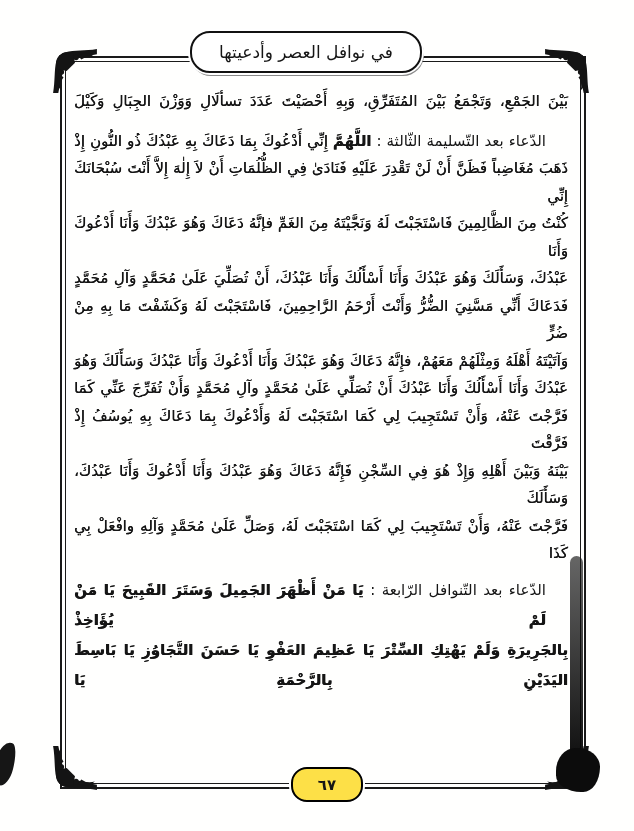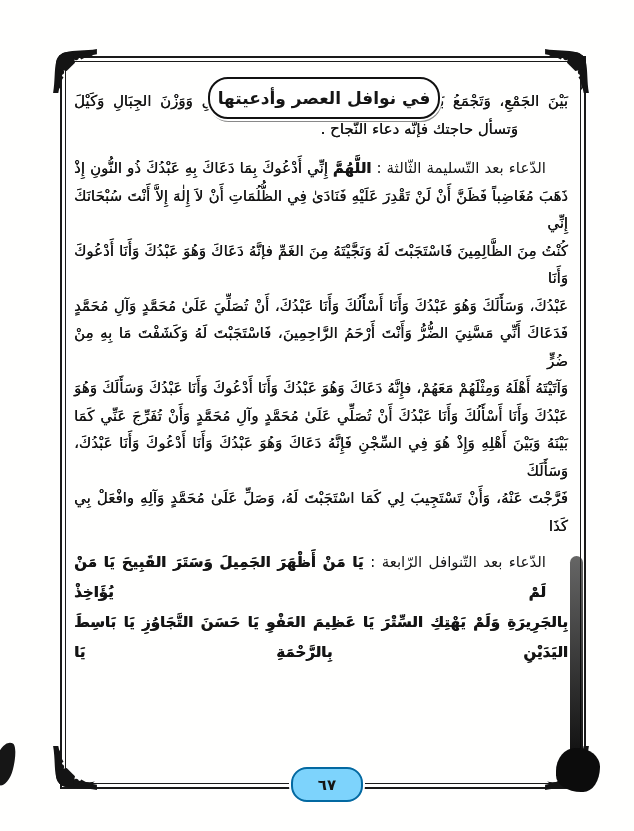"في نوافل العصر وأدعيتها" .title-pill { font-weight: bold -> normal; left: 208px -> 190px; margin-top: 46px -> none }
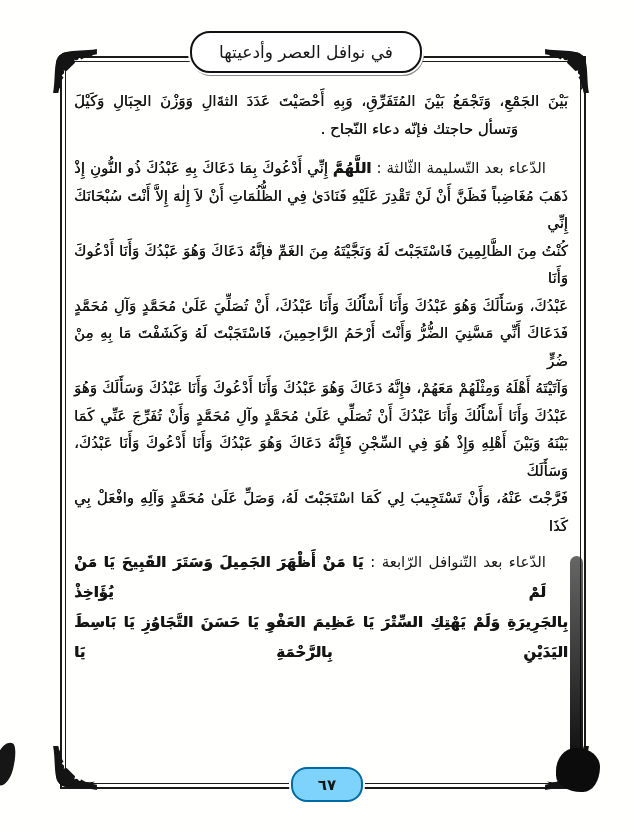"بَيْنَ الجَمْعِ، وَتَجْمَعُ بَيْنَ" div.tline { text: الثةَالِ -> تسألَالِ }
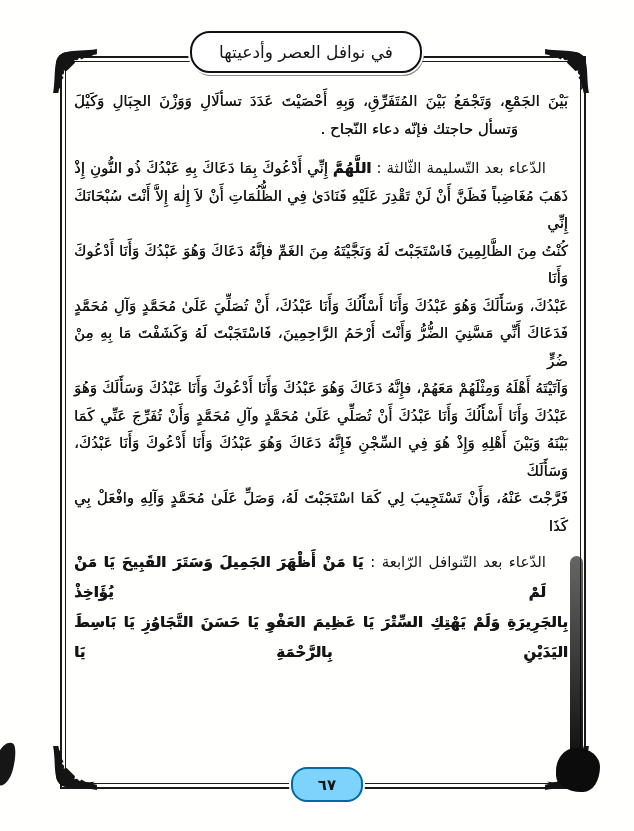"وَتسأل حاجتك فإنّه دعاء النّجاح" div.tline { html: <div>وَتسأل حاجتك فإنّه دعاء النّجاح .</div> -> none }
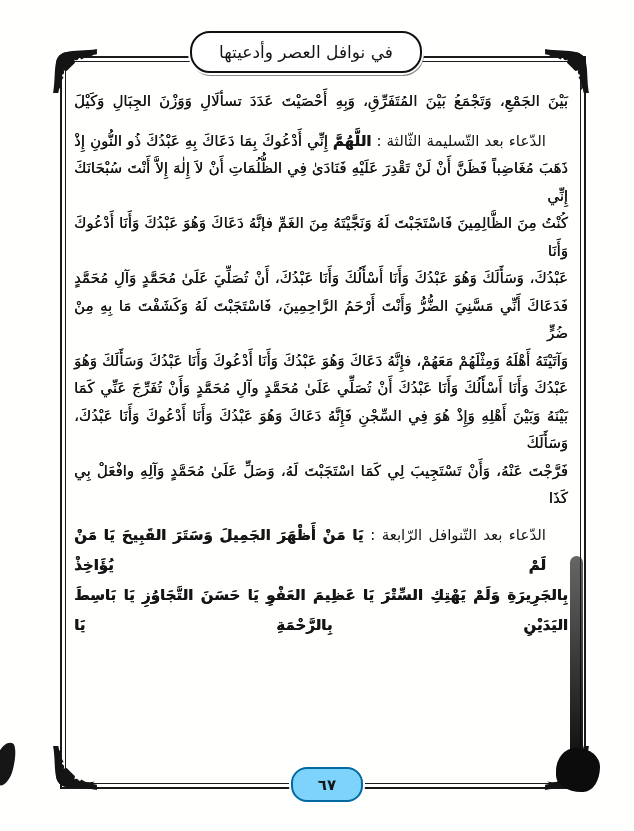"فَرَّجْتَ عَنْهُ، وَأَنْ تَسْتَجِيبَ لِي كَمَا اسْتَجَبْتَ لَهُ" div.tline { html: none -> <div>فَرَّجْتَ عَنْهُ، وَأَنْ تَسْتَجِيبَ لِي كَمَا اسْتَجَبْتَ لَهُ وَأَدْعُوكَ بِمَا دَعَاكَ بِهِ يُوسُفُ إِذْ فَرَّقْتَ</div> }
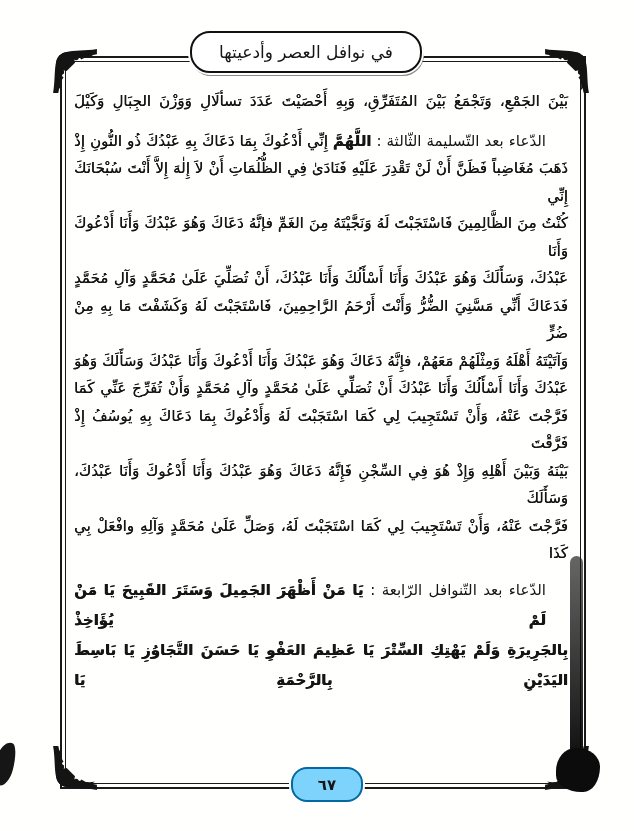"٦٧" .num-pill { background: #7dd3fc -> #fde047; border: 2px solid #0369a1 -> 2px solid #000000 }
